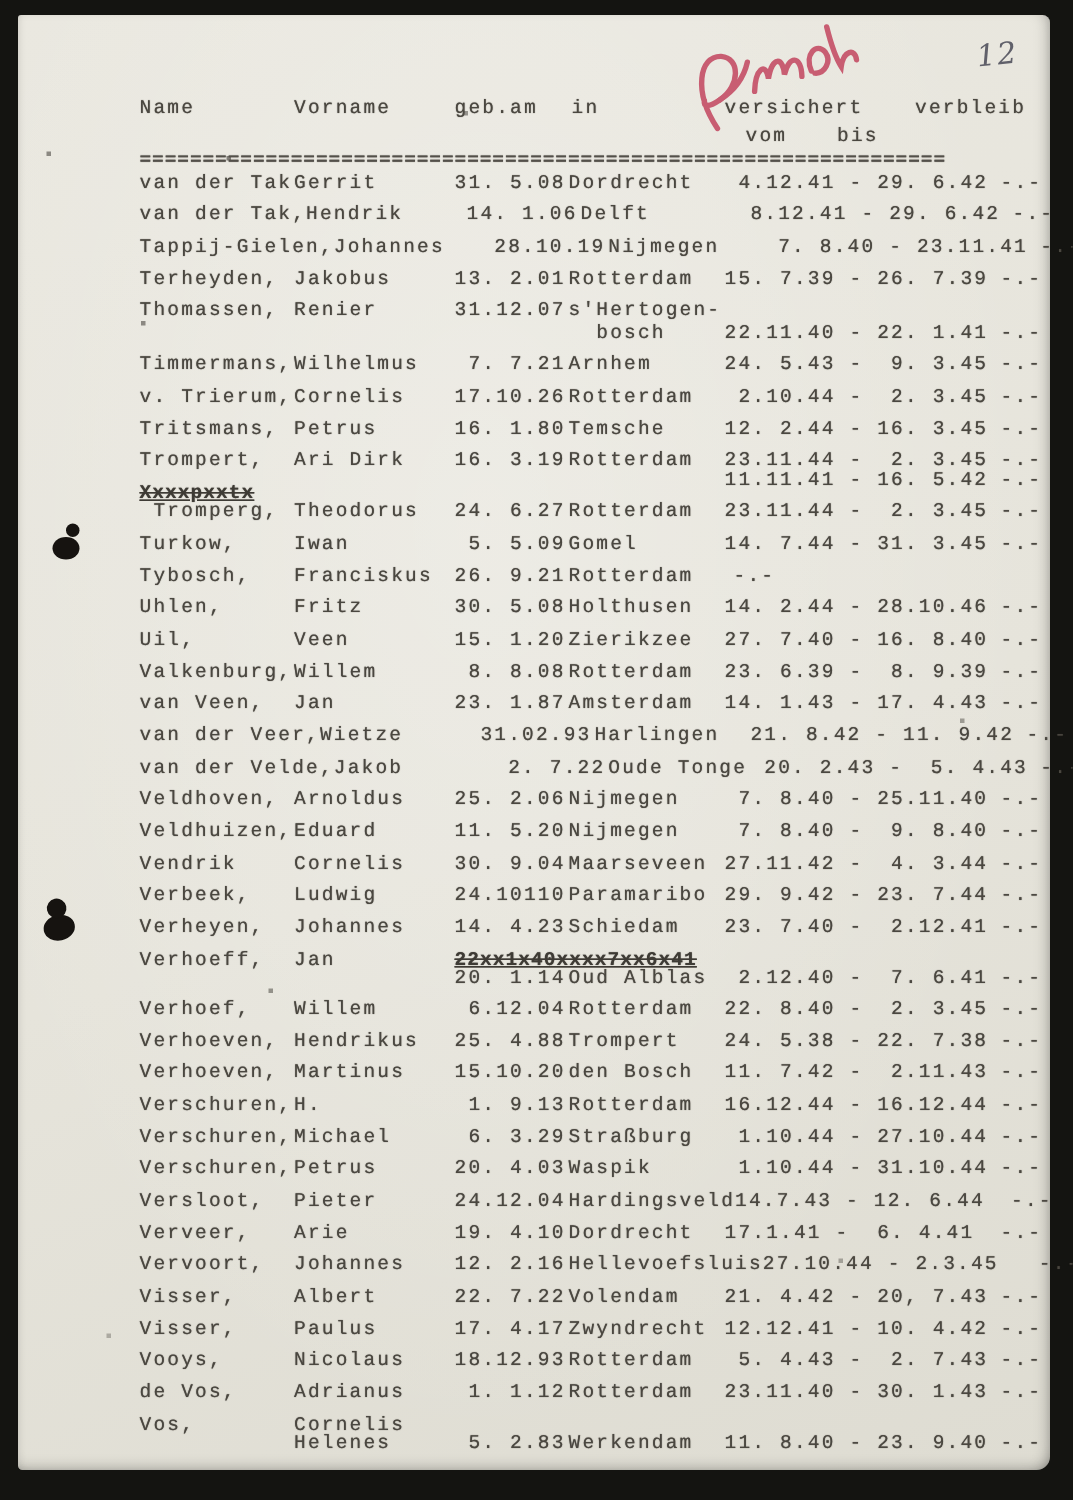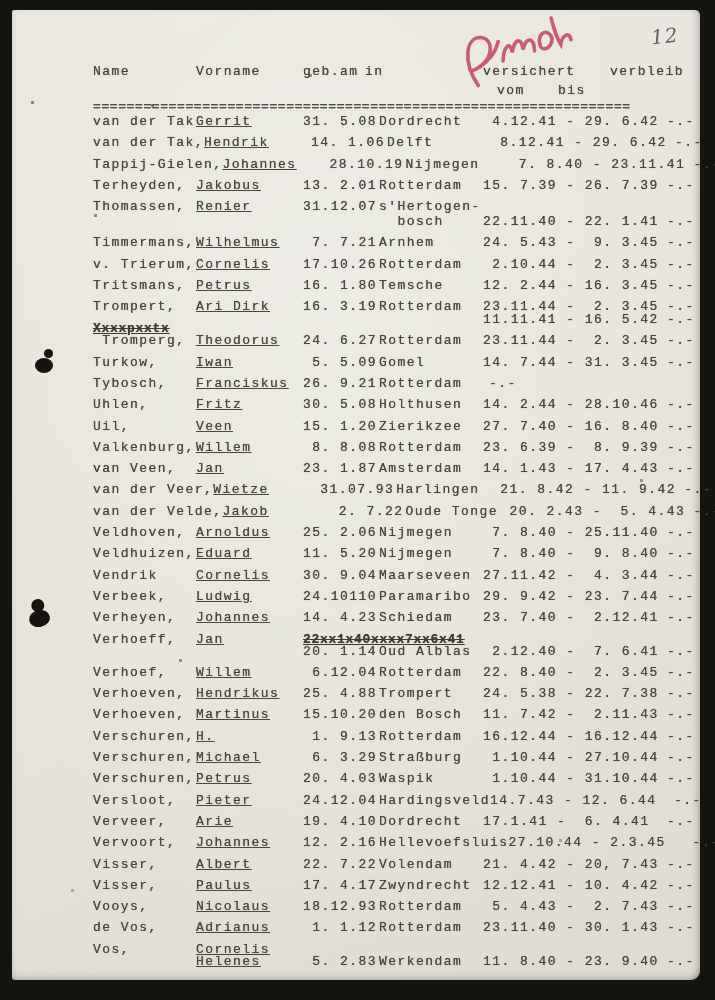"in" .h-in { left: 272px -> 288px }
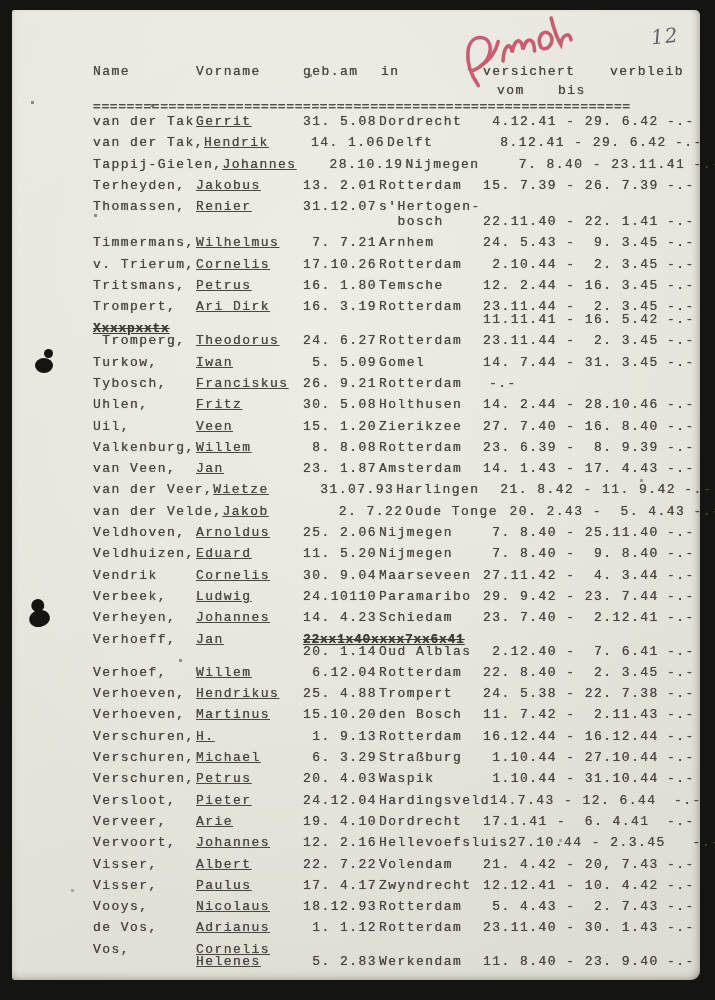"Gerrit" .col-vorname { text-decoration: underline -> none }
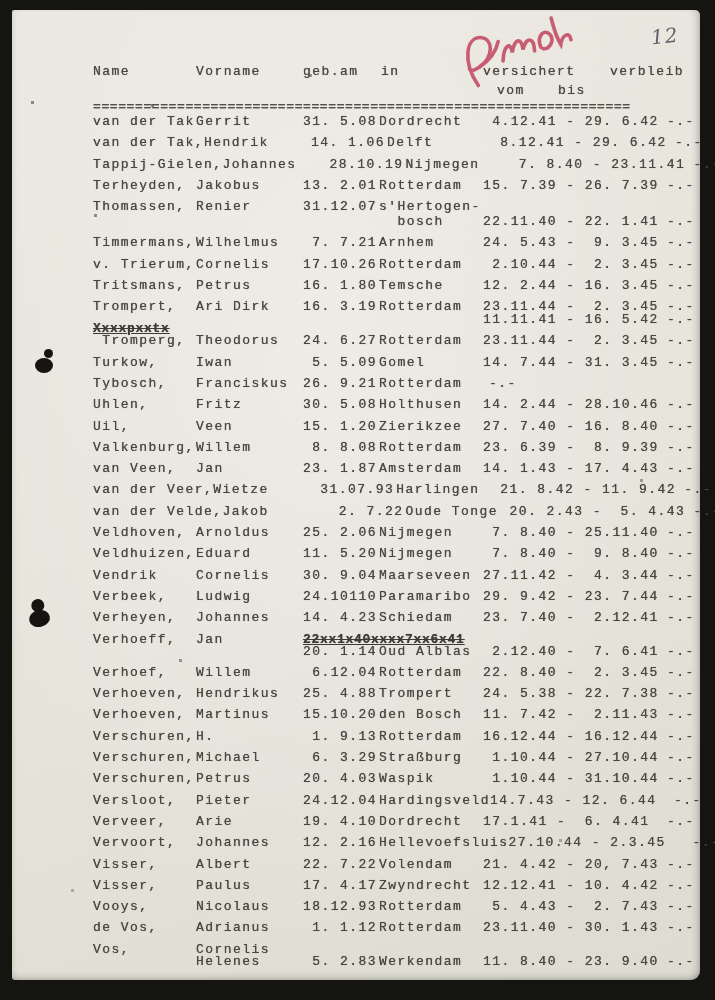"31.07.93" span.cell { text: 31.07.93 -> 31.02.93 }
